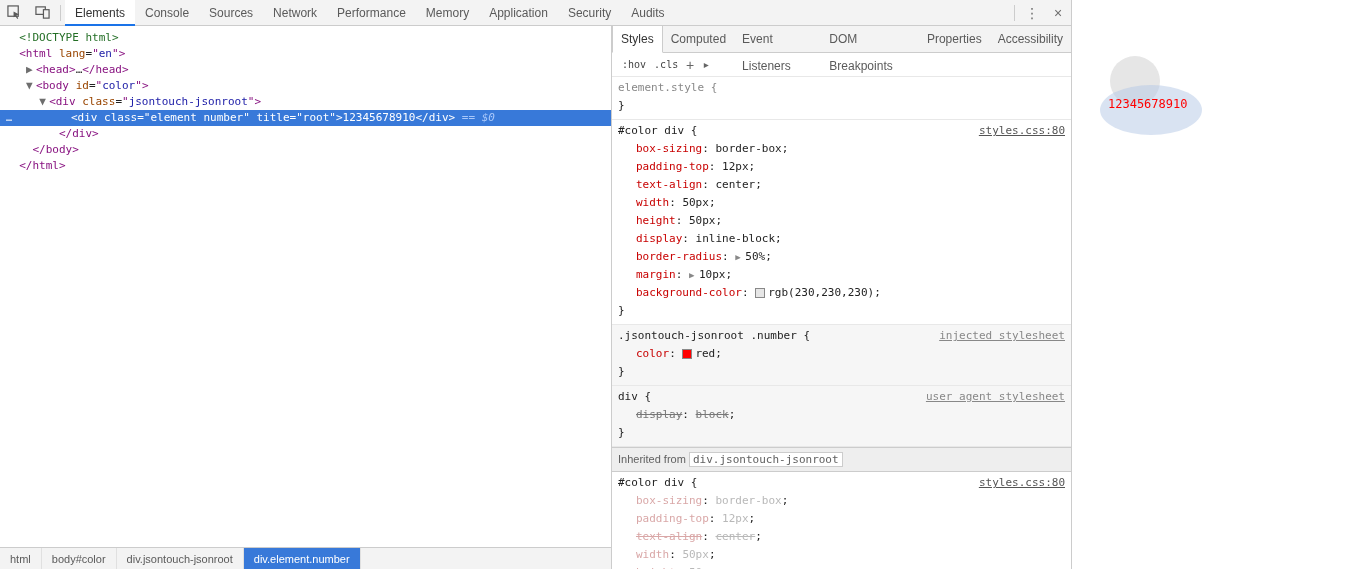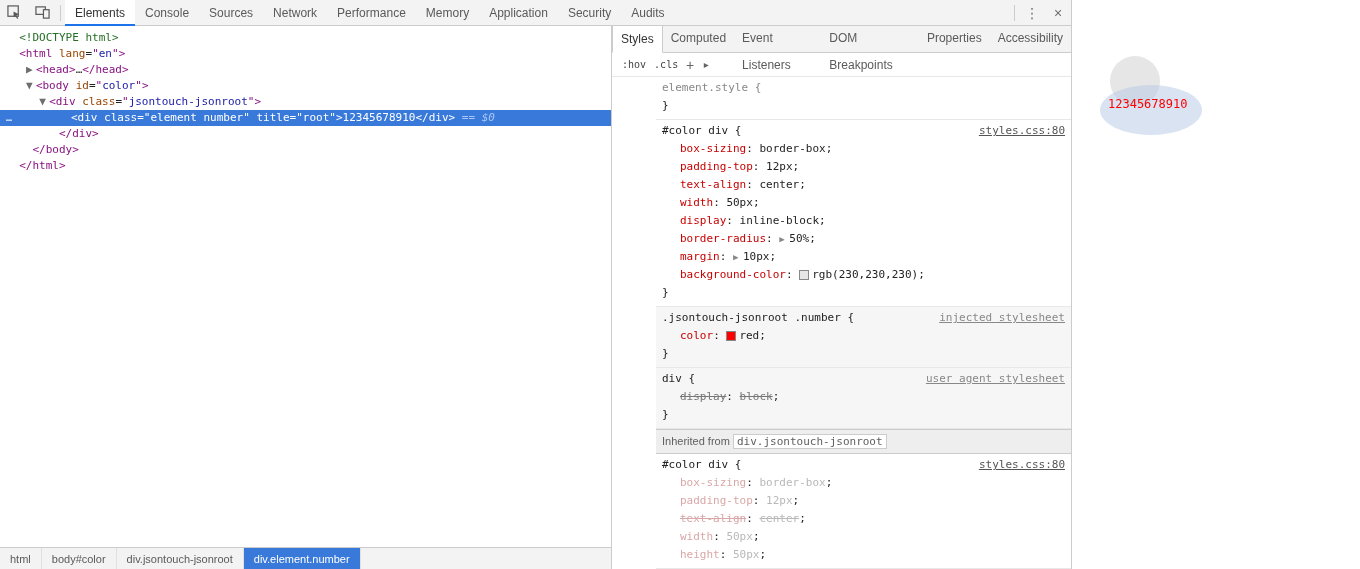"Styles" .styles-tabs { align-items: flex-end -> center }
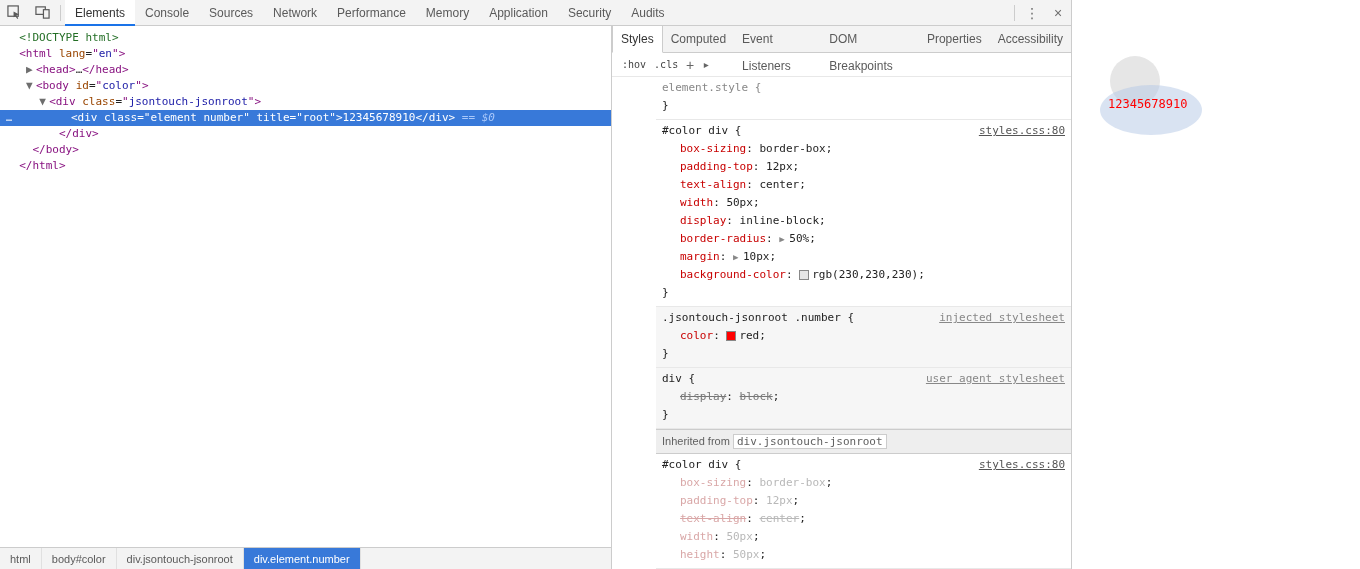"element.style {" .css-body { margin-left: 44px -> none }
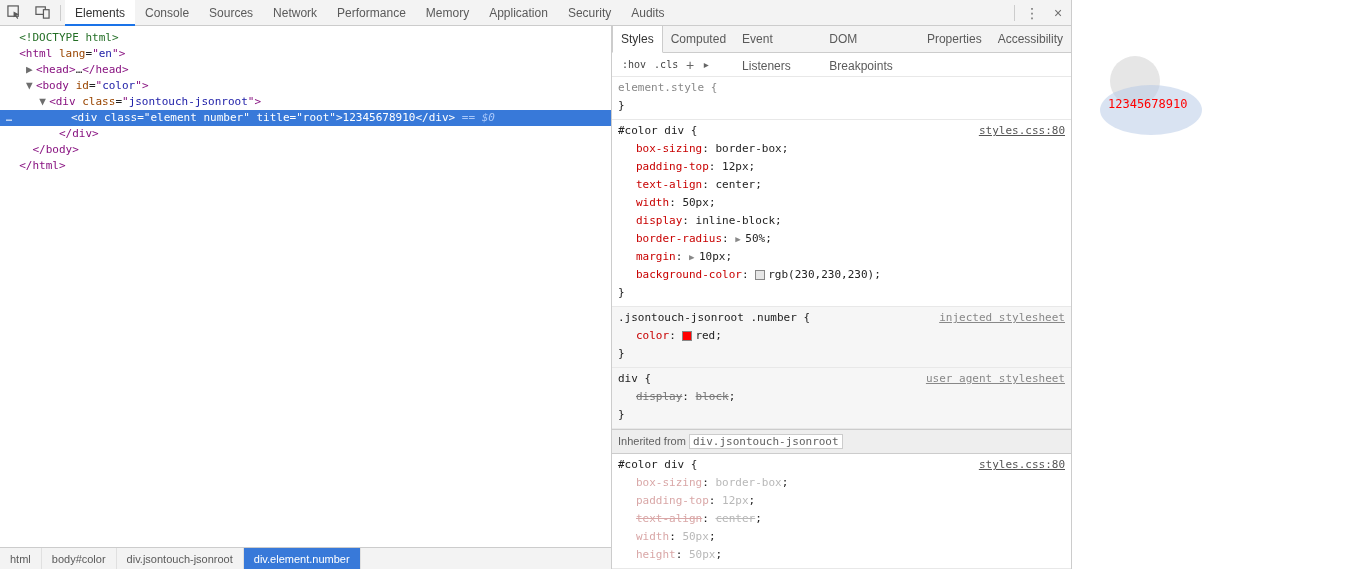"height: 50px;" div.prop { html: none -> <div><span>height</span>: <span>50px</span>;</div> }
